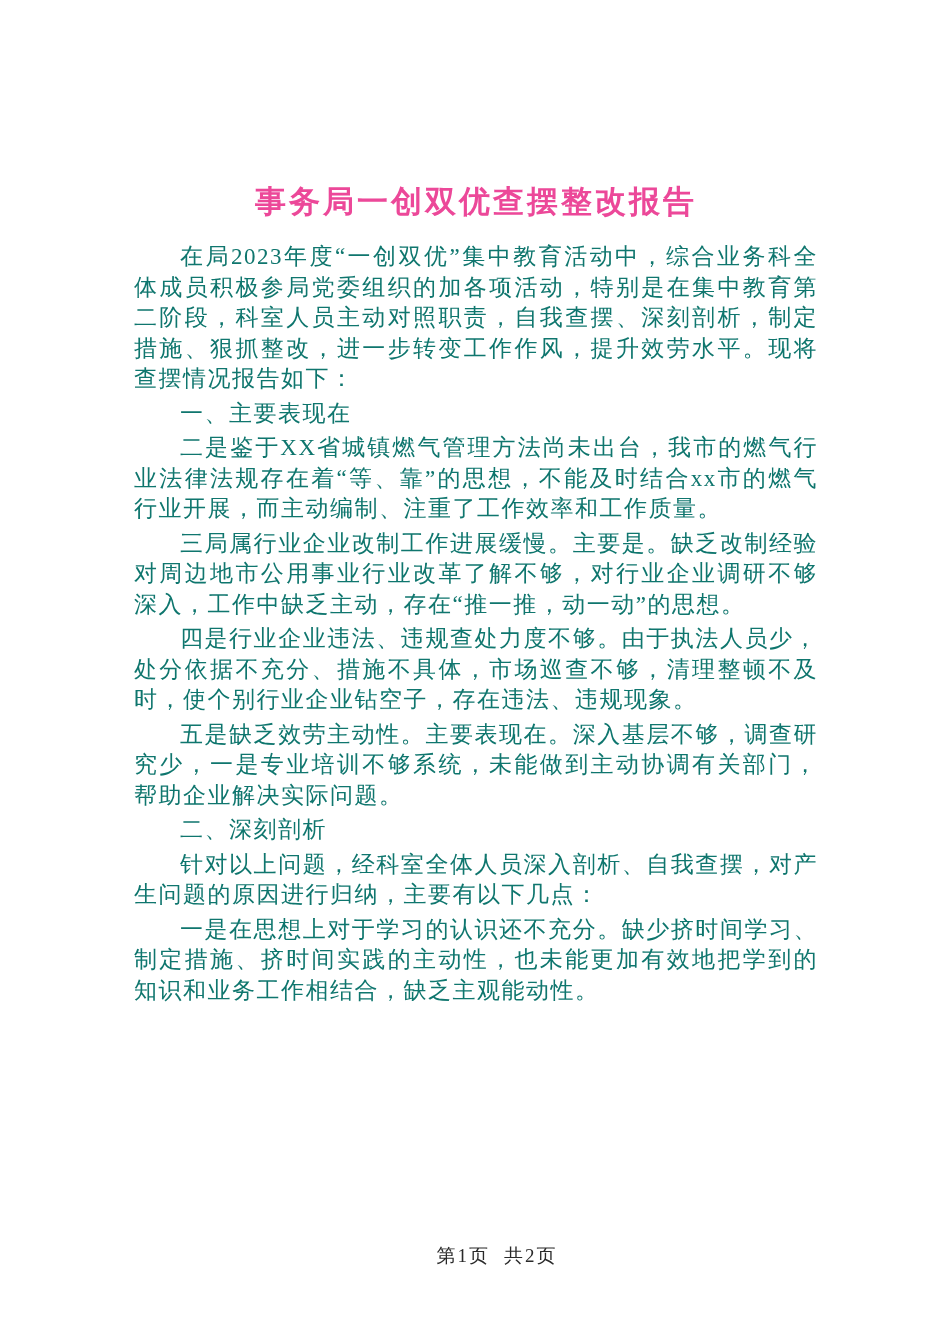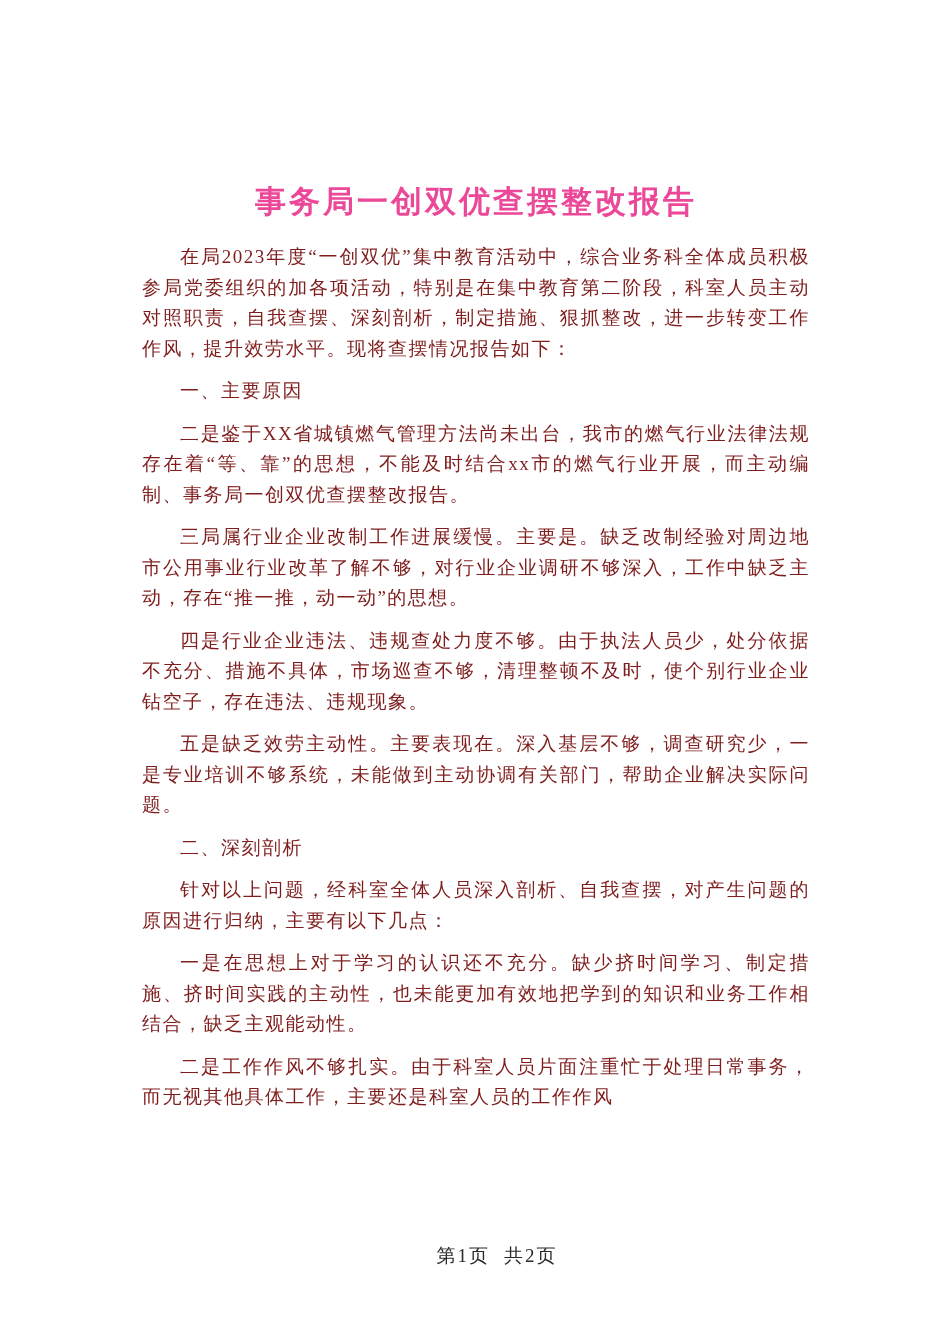"在局2023年度“一创双优”集中教育活动中，综合业务科全体成员积极参局党委组织的" .doc-paragraph { color: #7f1d1d -> #0f766e; font-size: 19px -> 23px; margin: 12px -> 4px }
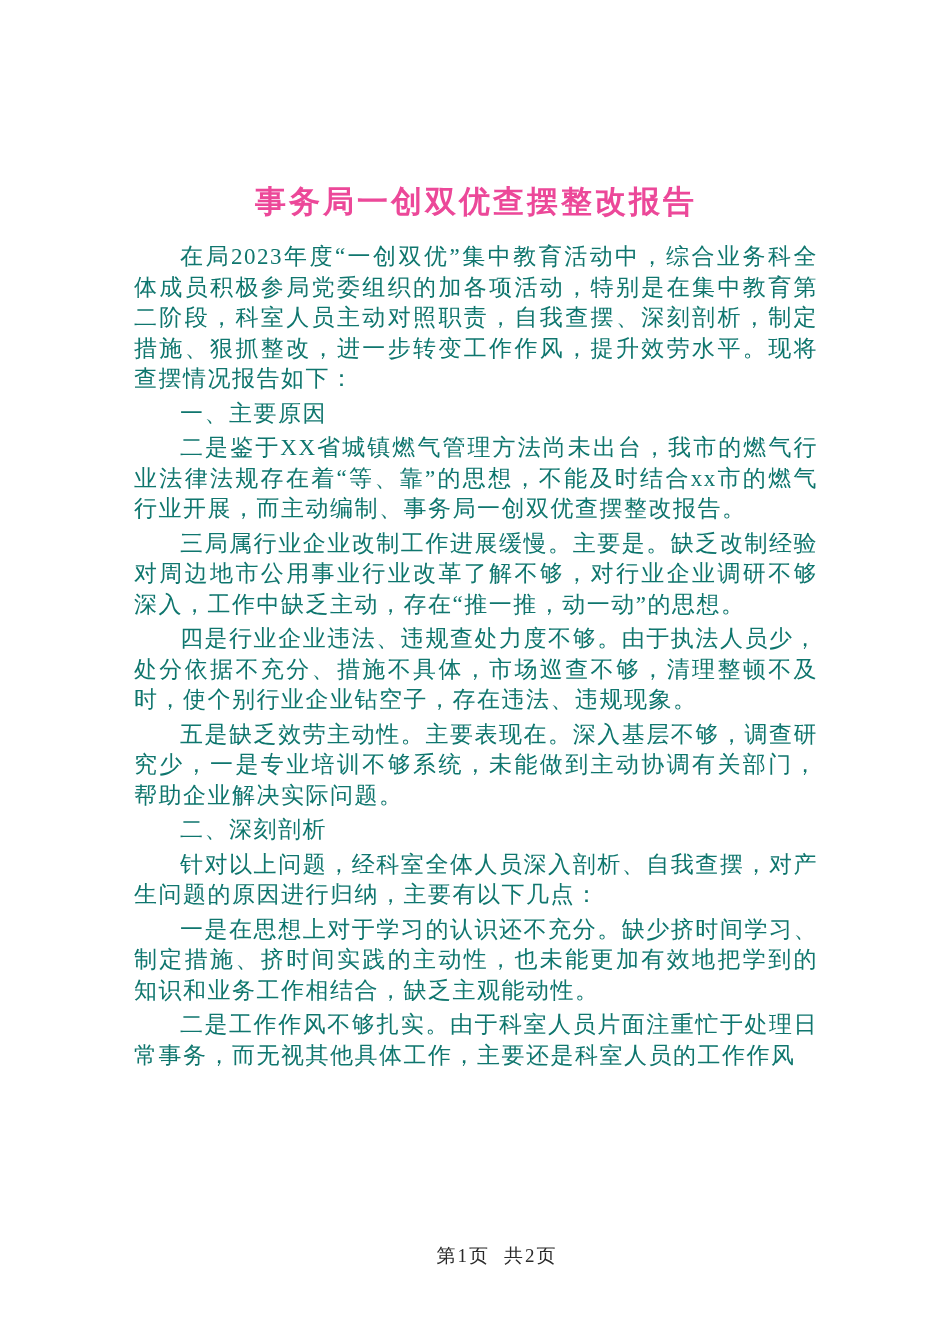"一、主要原因" p.doc-paragraph { text: 原因 -> 表现在 }
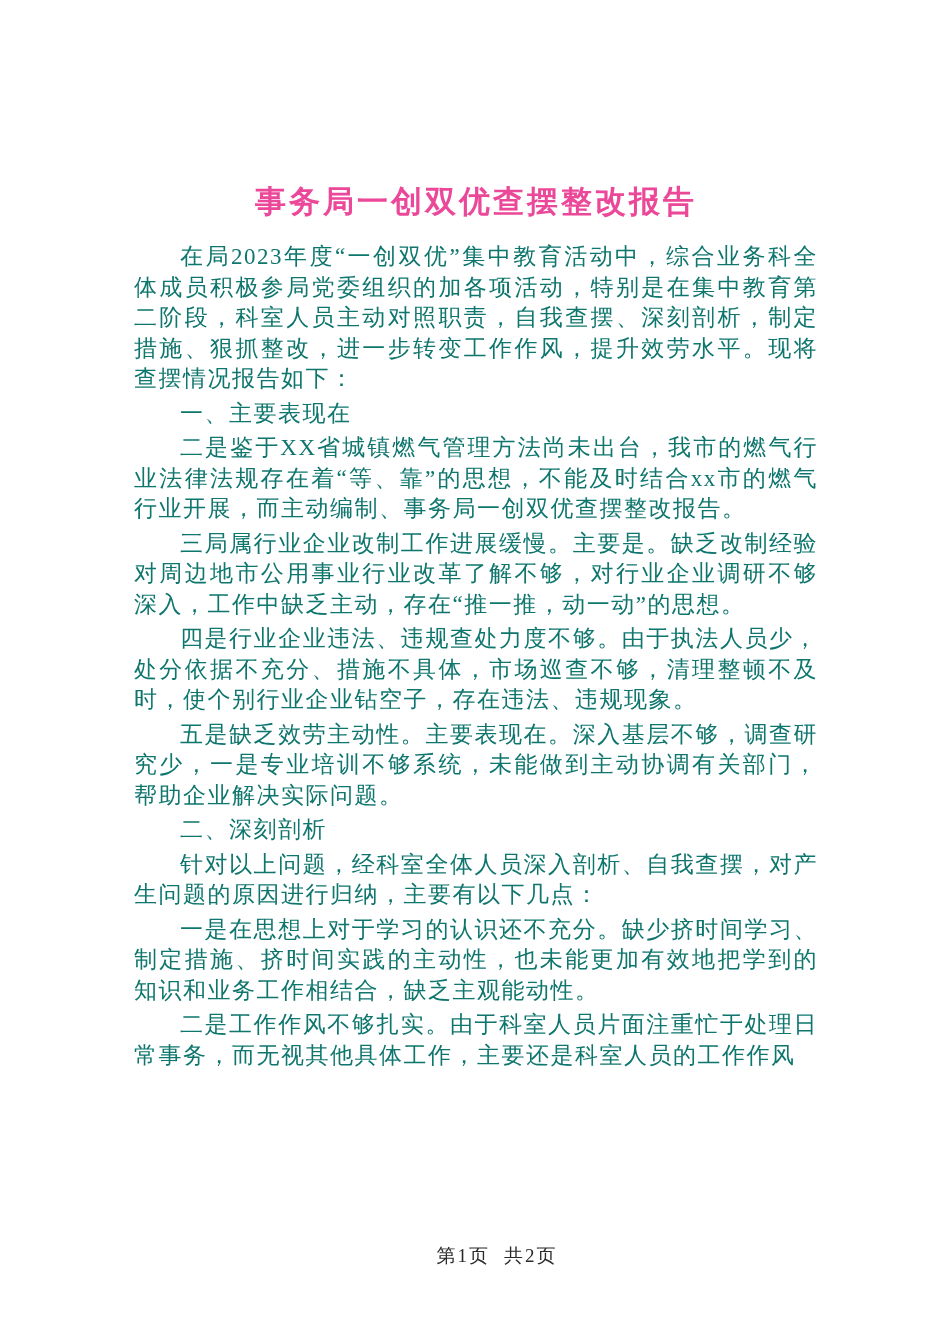"二是鉴于XX省城镇燃气管理方法尚未出台，我市的燃气行业法律法规存在着“等、靠”的" p.doc-paragraph { text: 事务局一创双优查摆整改报告 -> 注重了工作效率和工作质量 }
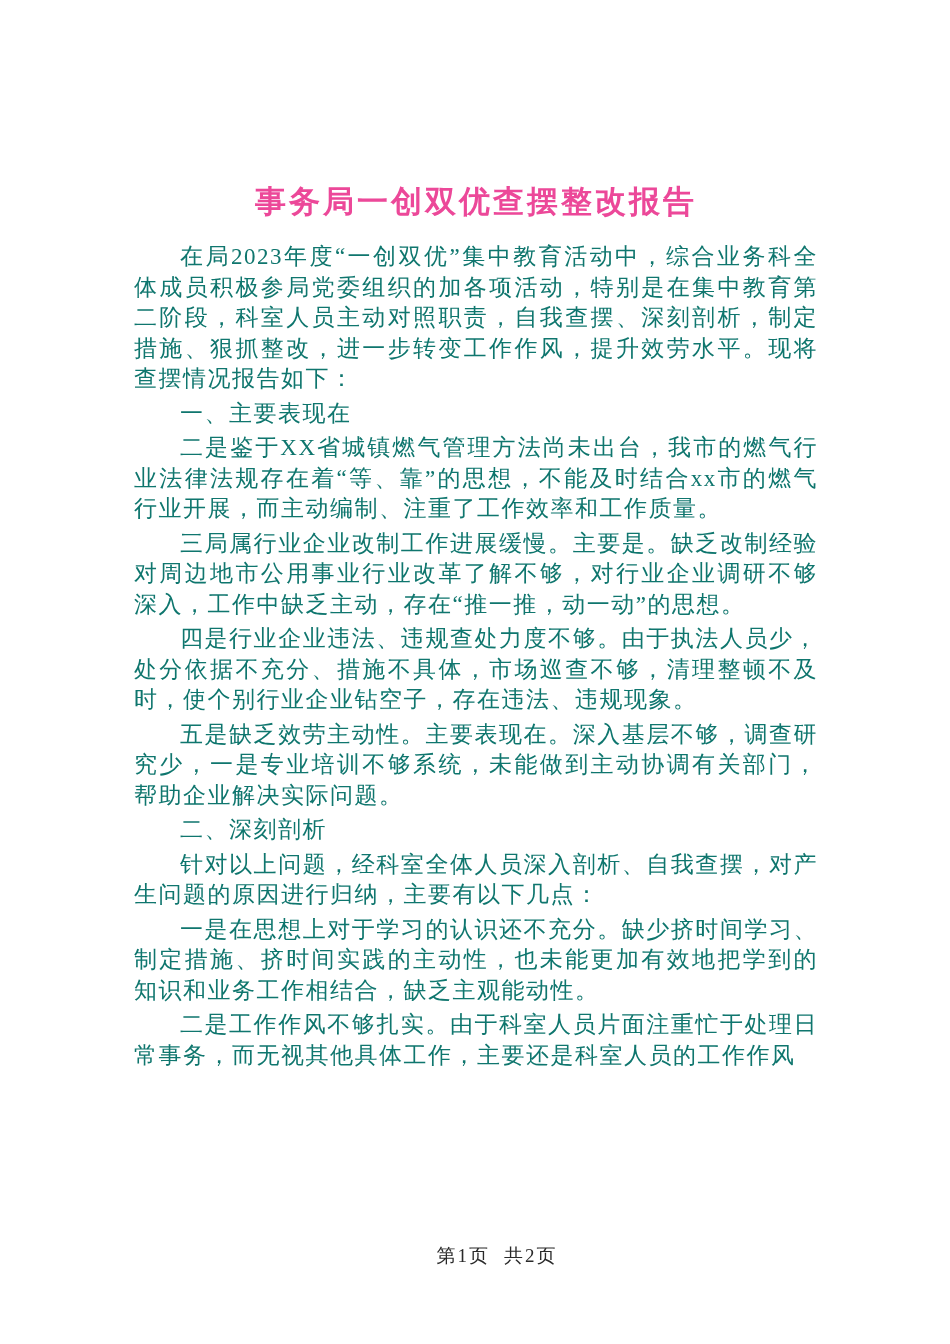"二是工作作风不够扎实。由于科室人员片面注重忙于处理日常事务，而无视其他具体工作，" p.doc-paragraph { html: <p>二是工作作风不够扎实。由于科室人员片面注重忙于处理日常事务，而无视其他具体工作，主要还是科室人员的工作作风</p> -> none }
